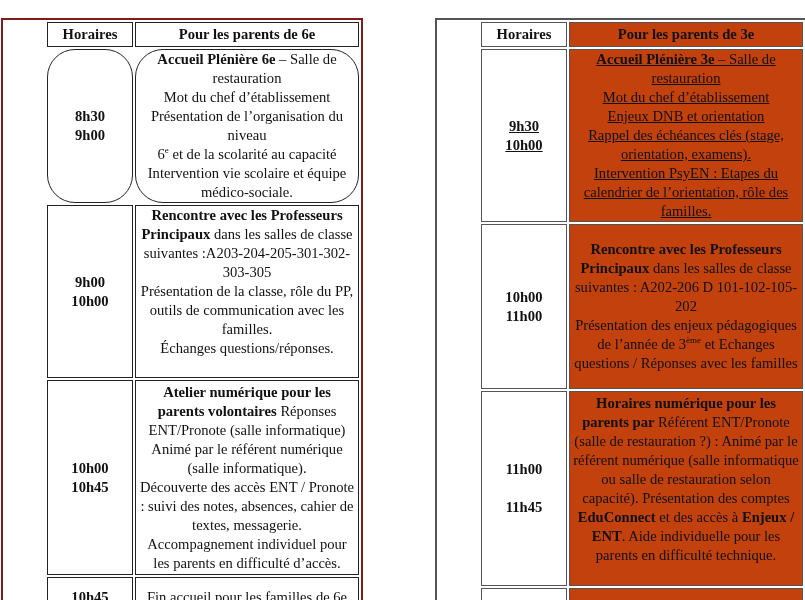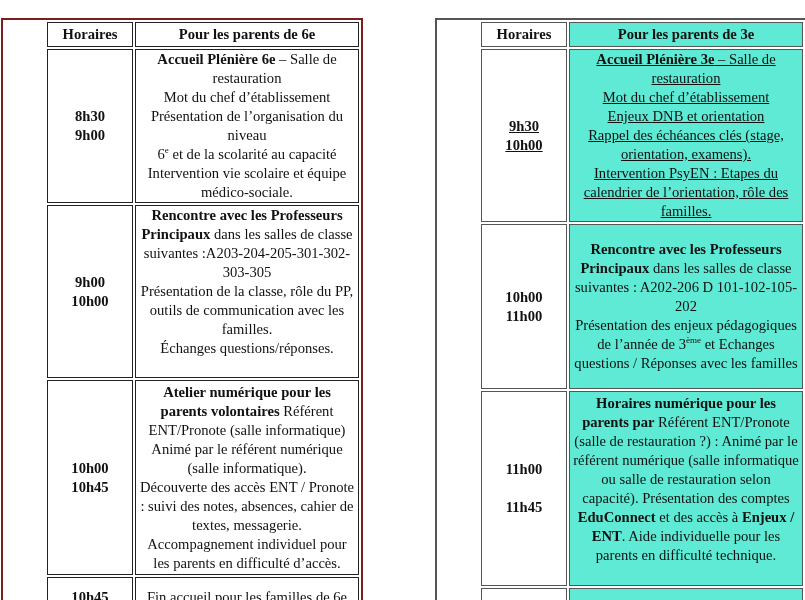"Pour les parents de 3e" .grey { background: #5eead4 -> #c2410c }
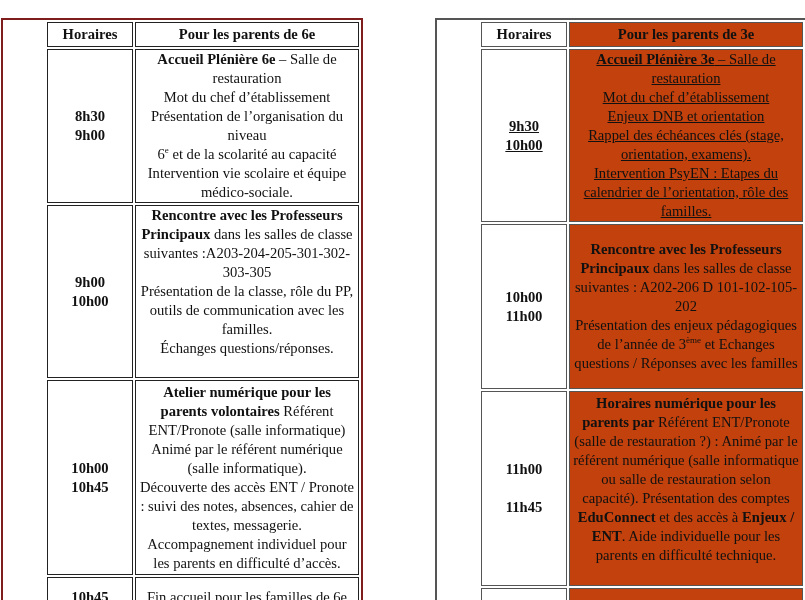"Accueil Plénière 6e – Salle" #left .row1 td { border-radius: none -> 28px }
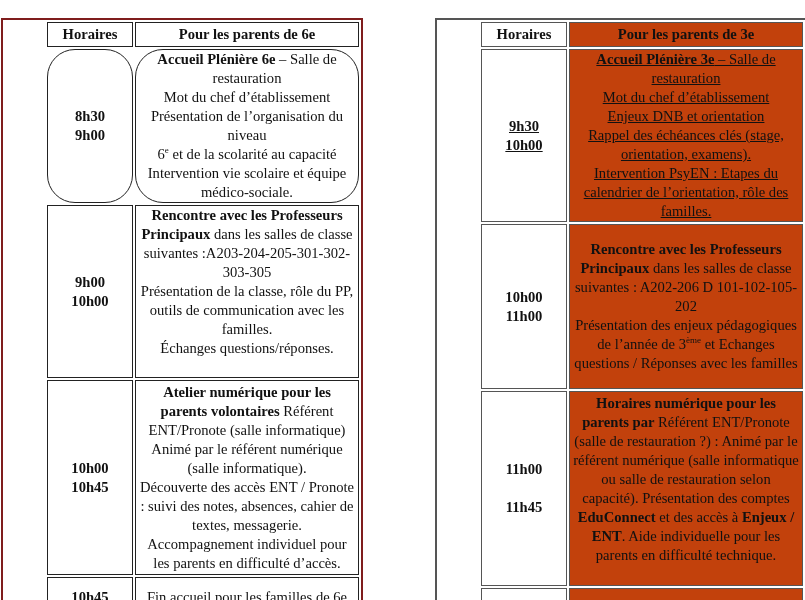"Référent ENT/Pronote (salle" span { text: Référent -> Réponses }
